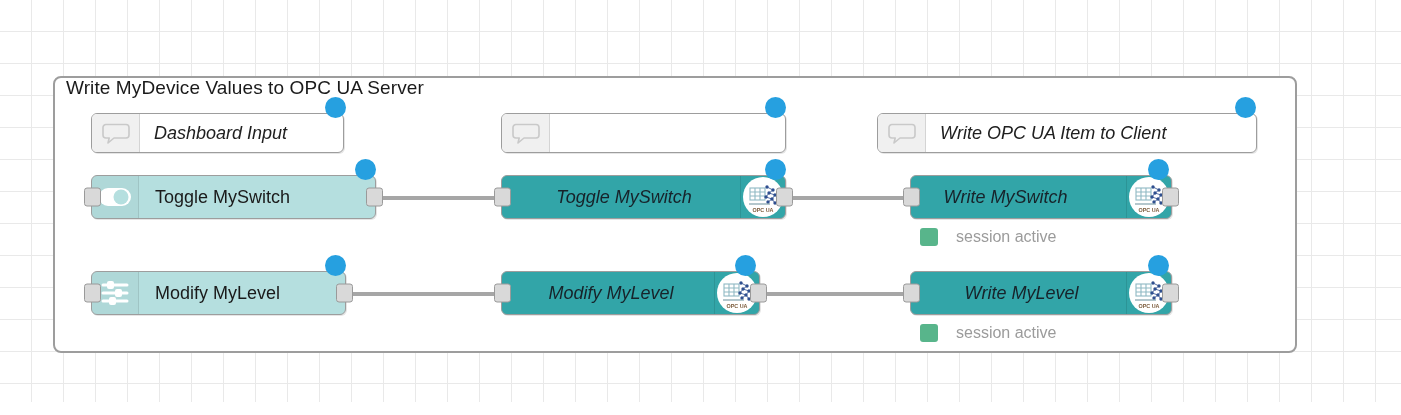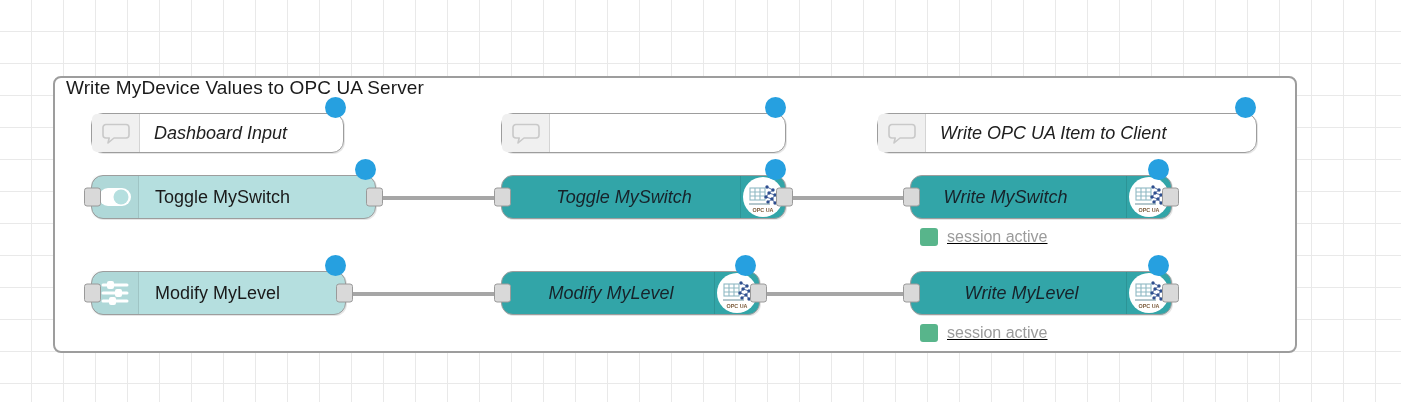"Dashboard Input" .node { border-radius: 12px -> 6px }
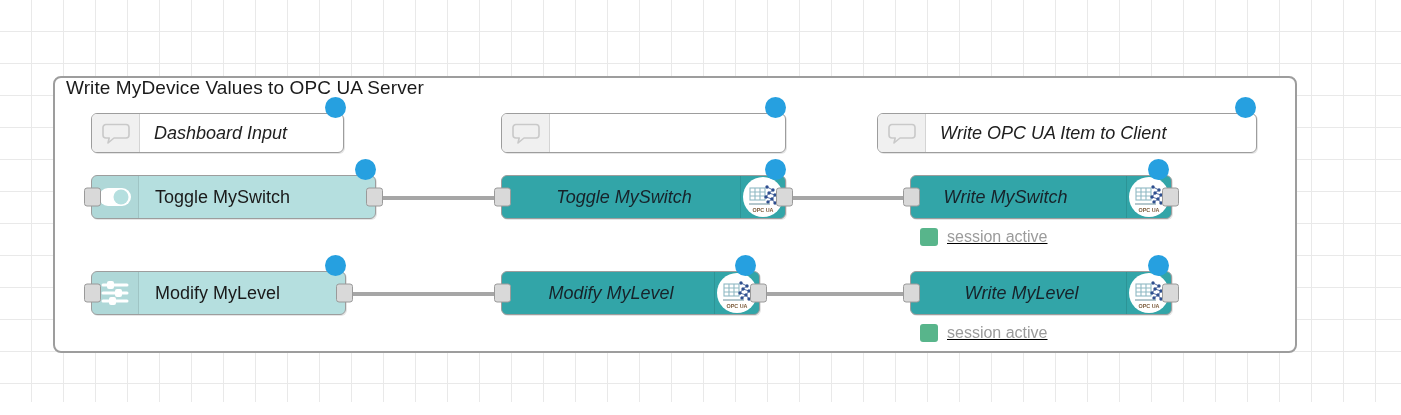"session active" .status { gap: 9px -> 18px; text-decoration: underline -> none }
